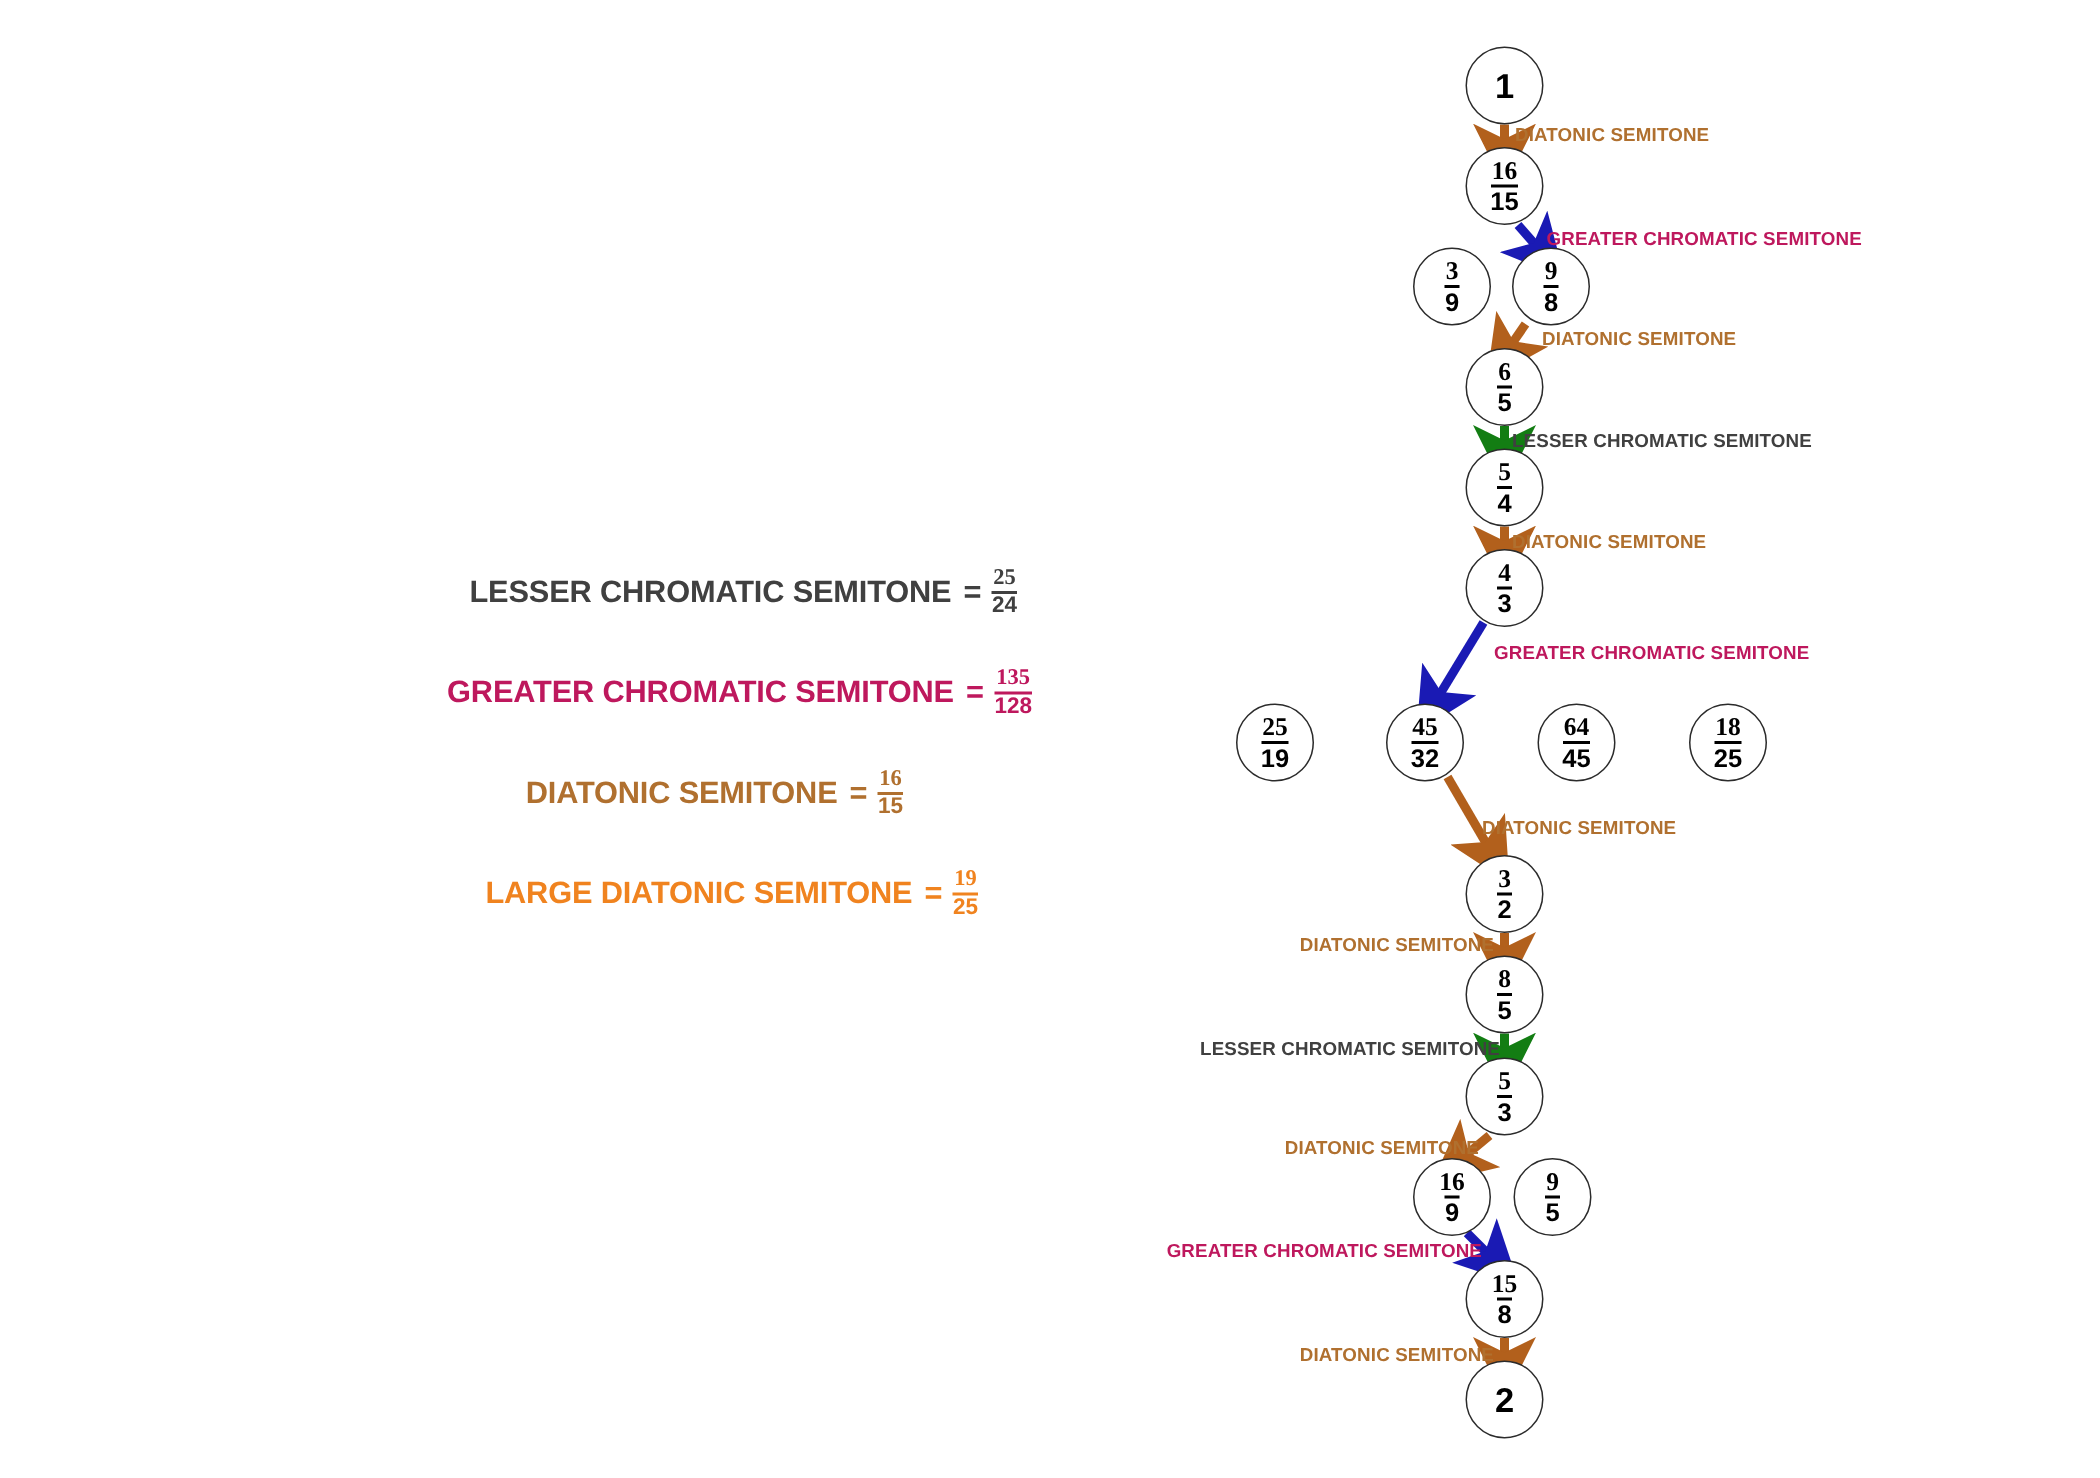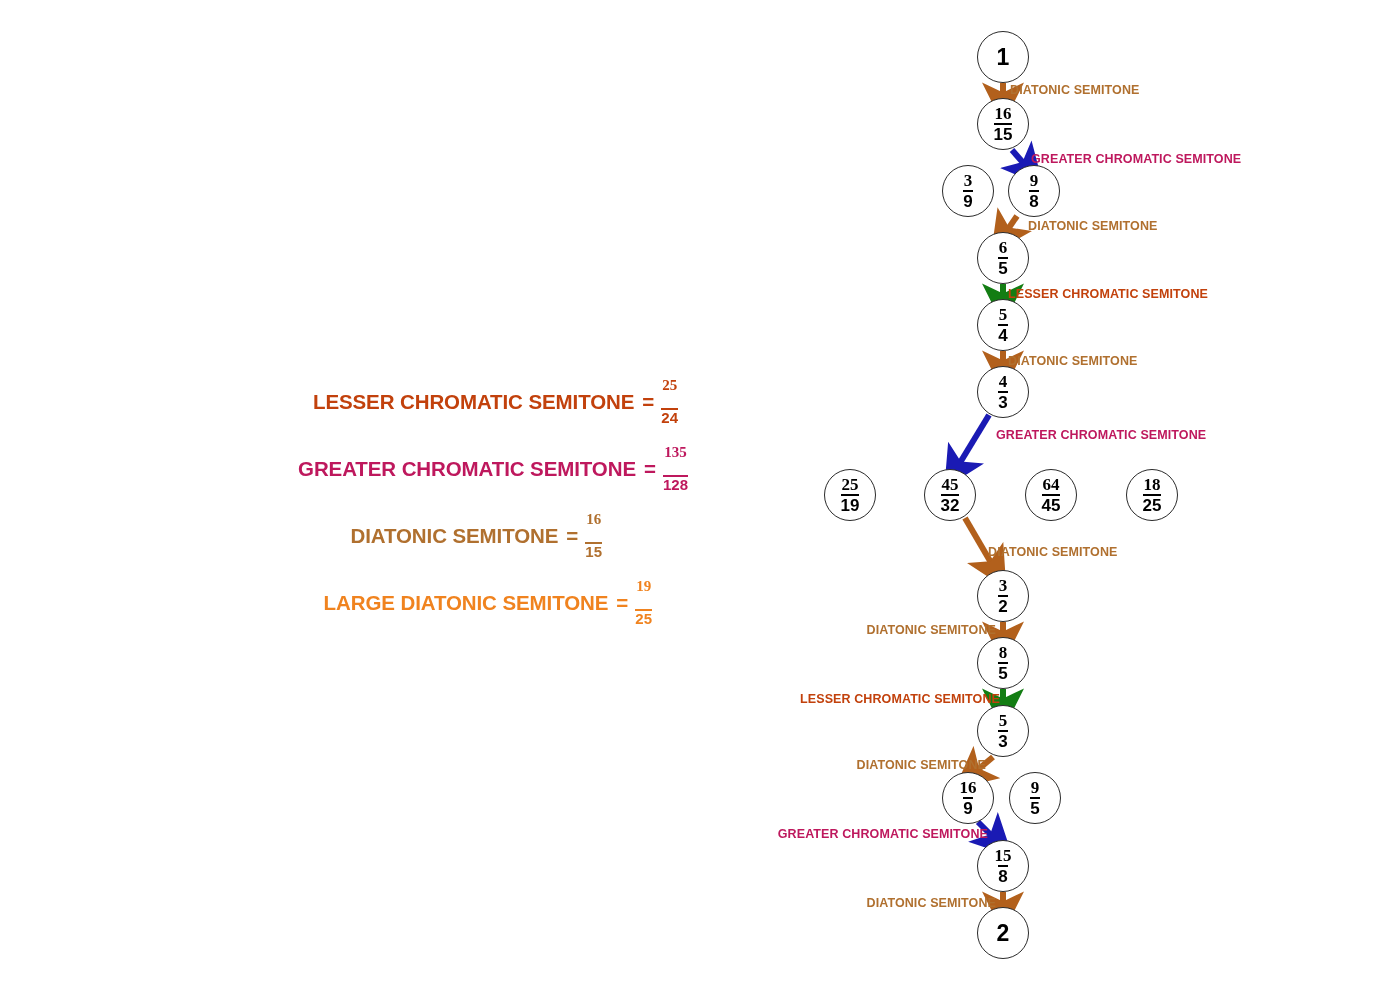"LESSER CHROMATIC SEMITONE" .c-green { color: #c2410c -> #404040 }
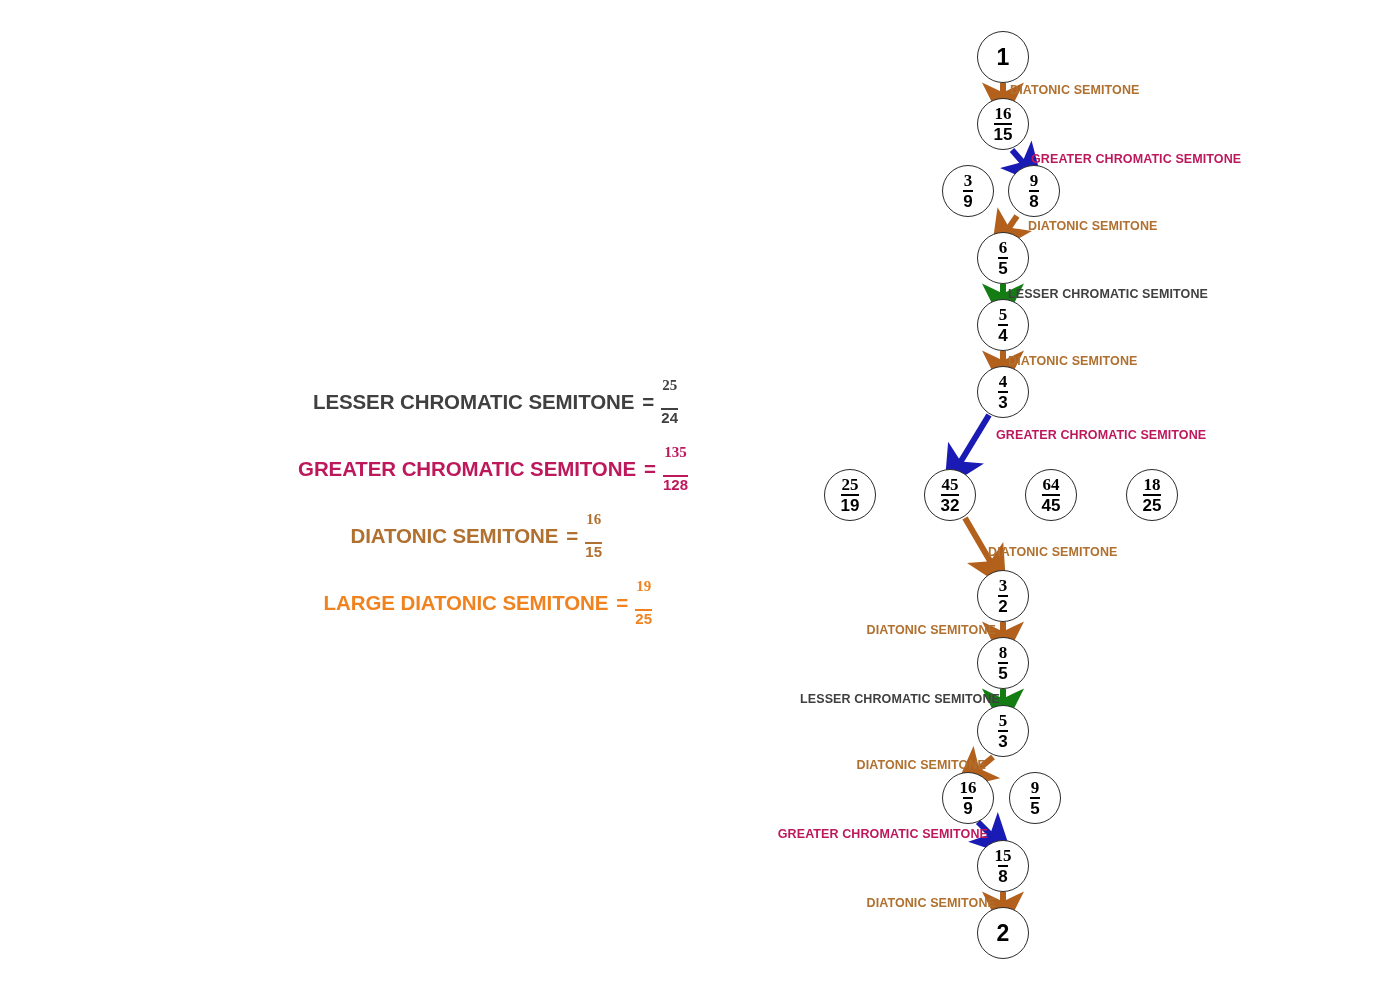"24" .legend .frac .den { margin-top: 15px -> 1px }
